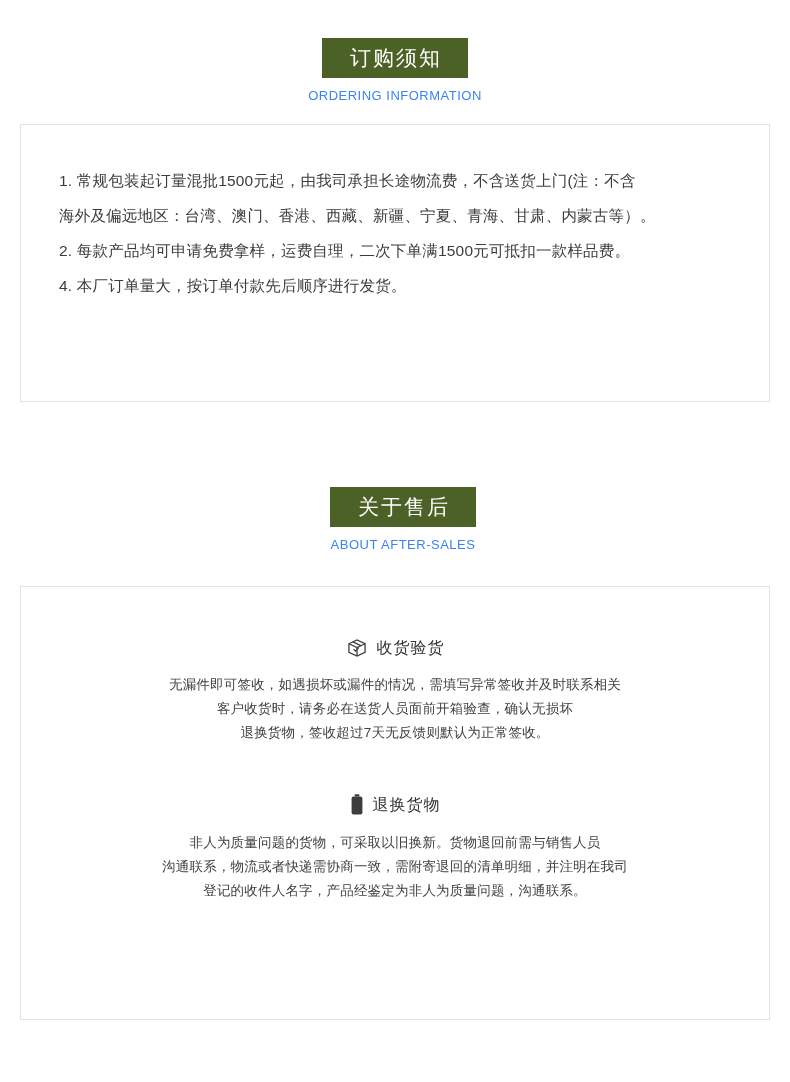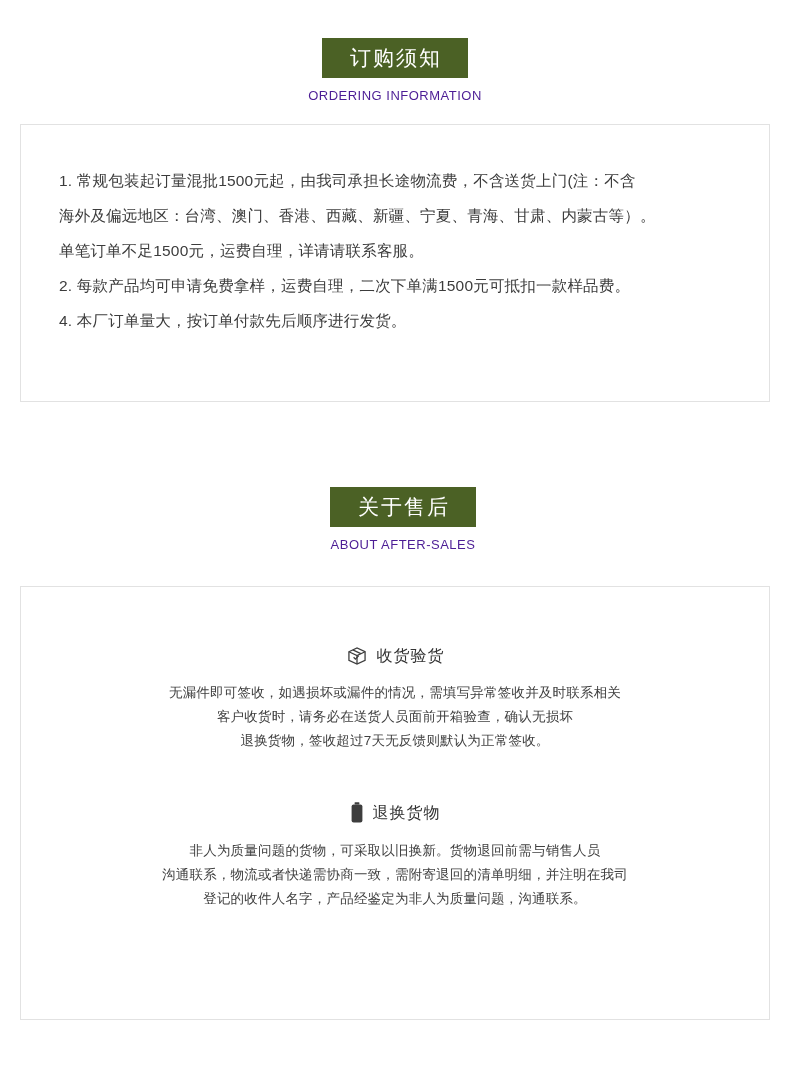"ORDERING INFORMATION" .head-sub { color: #4c1d95 -> #3b82f6 }
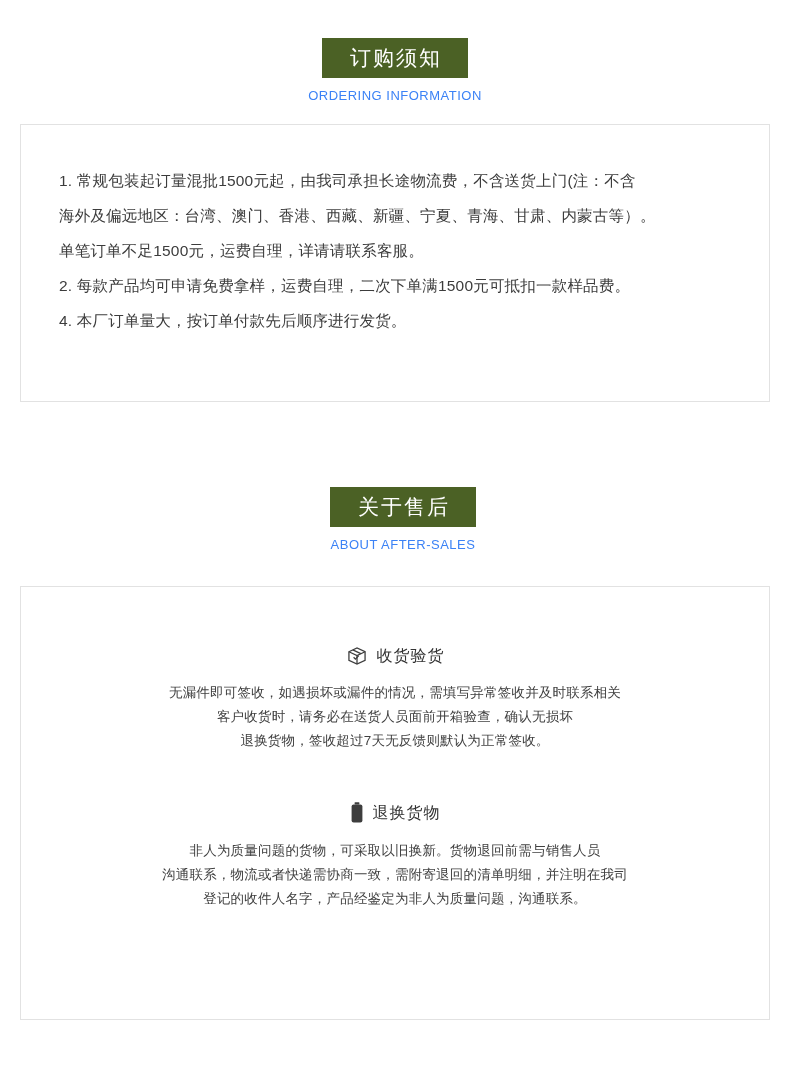"单笔订单不足1500元，运费自理，详请请联系客服。" div.order-line { html: <div>单笔订单不足1500元，运费自理，详请请联系客服。</div> -> none }
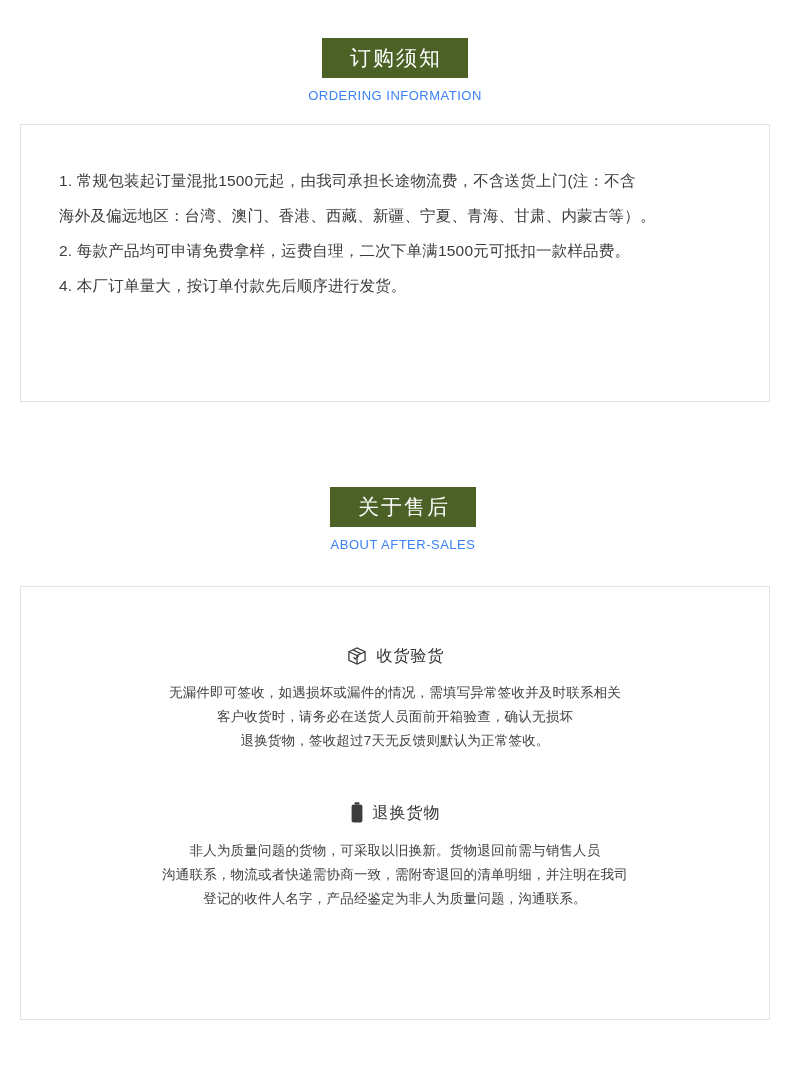"收货验货" #after-panel { padding: 16px -> 8px }
